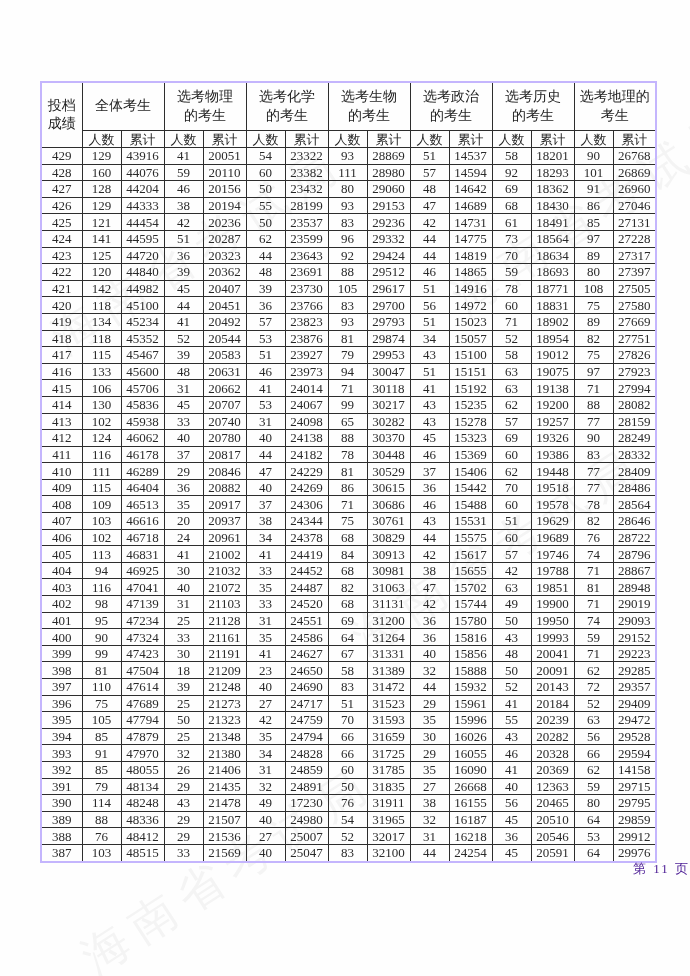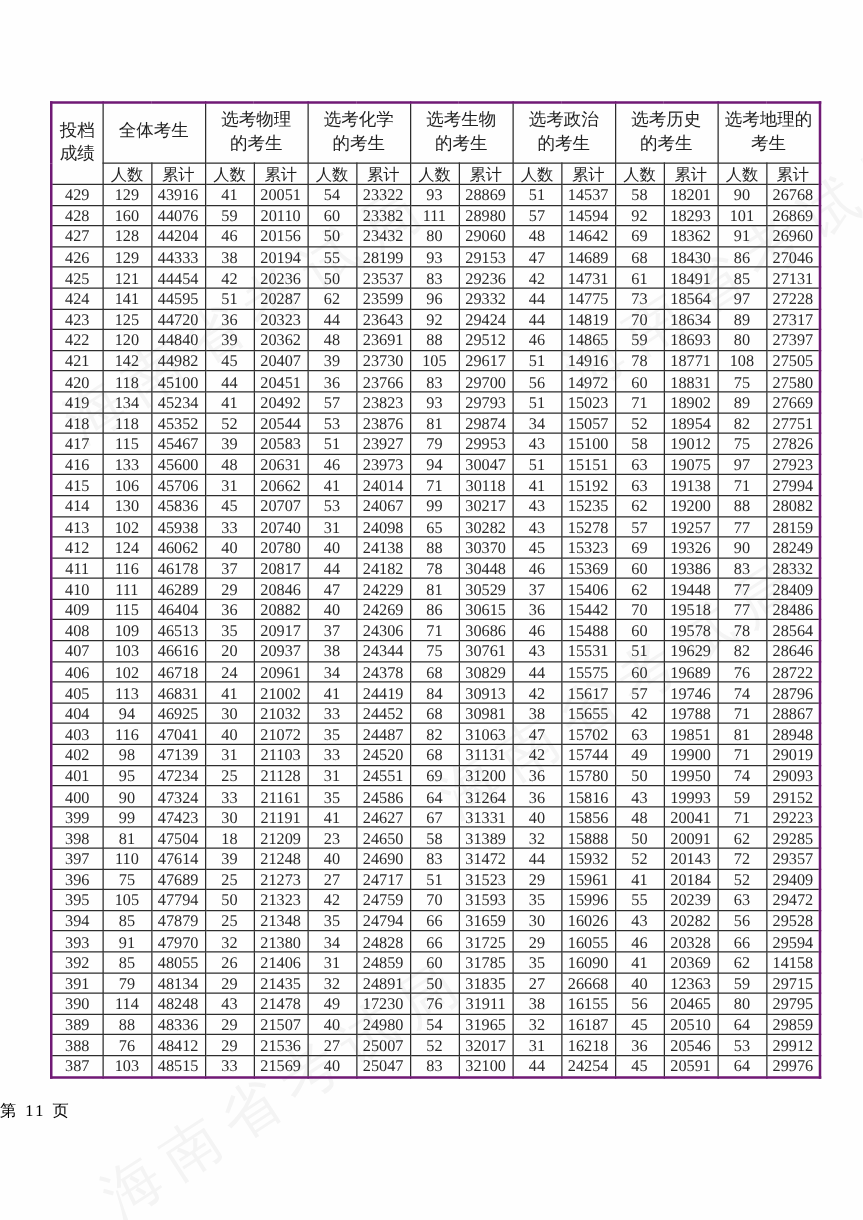"投档" table.score-table { border: 2px solid #701a75 -> 2px solid #c4b5fd }
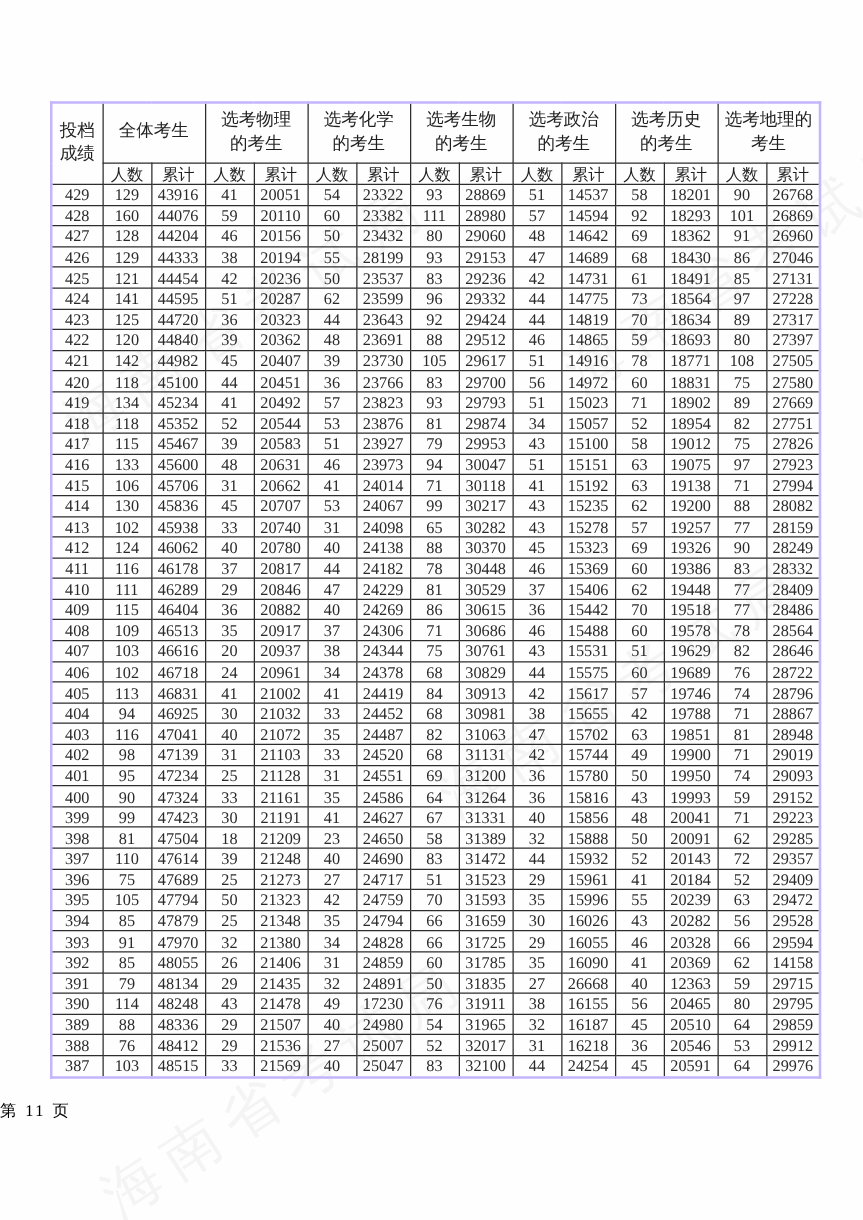"第 11 页" .footer { color: #000000 -> #4c1d95; text-align: left -> right; top: 880px -> 860px }
